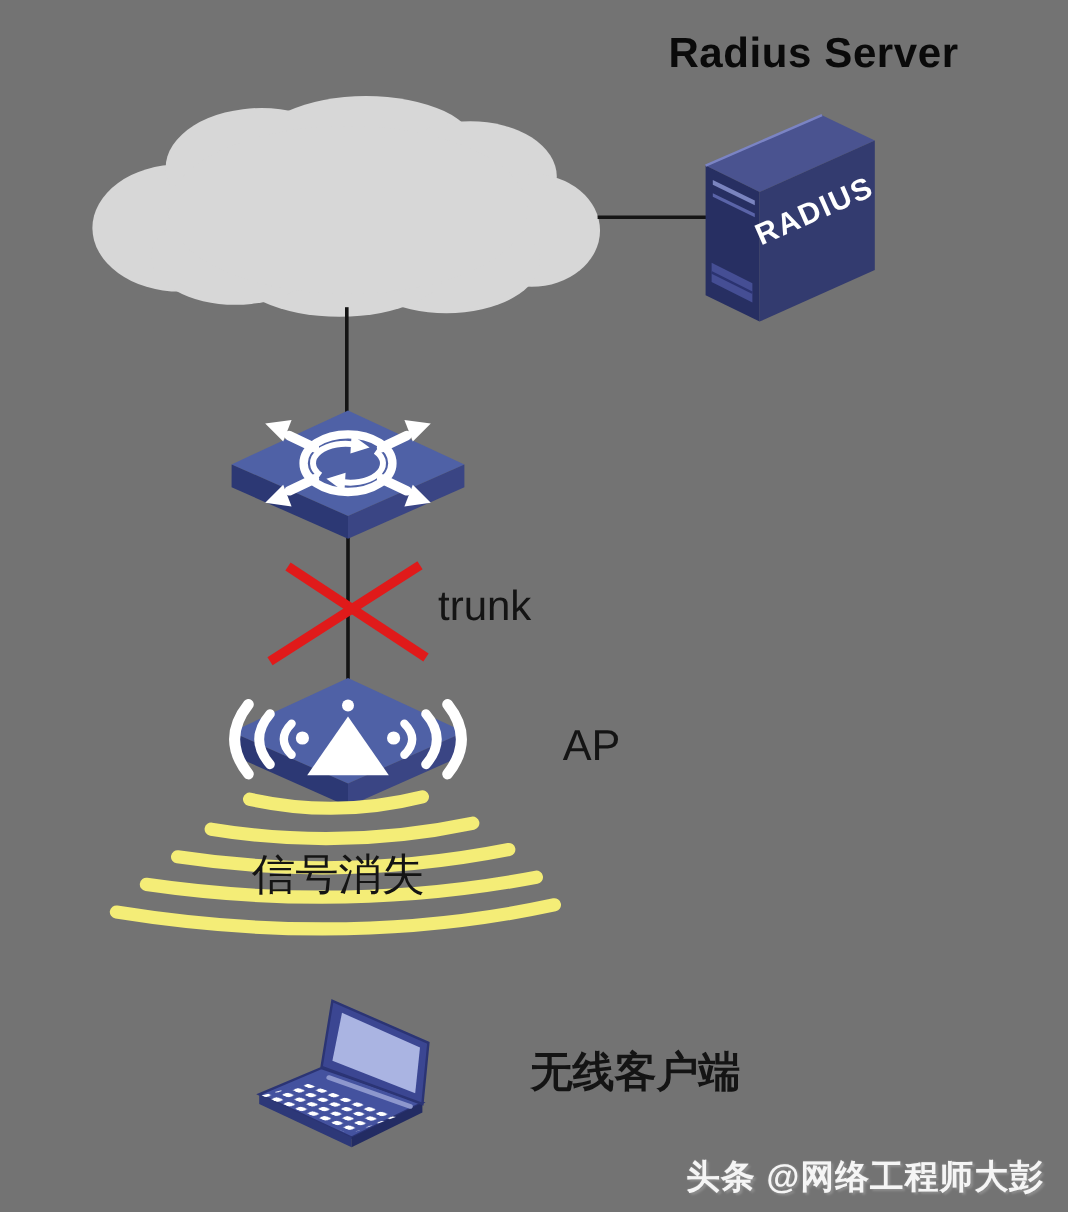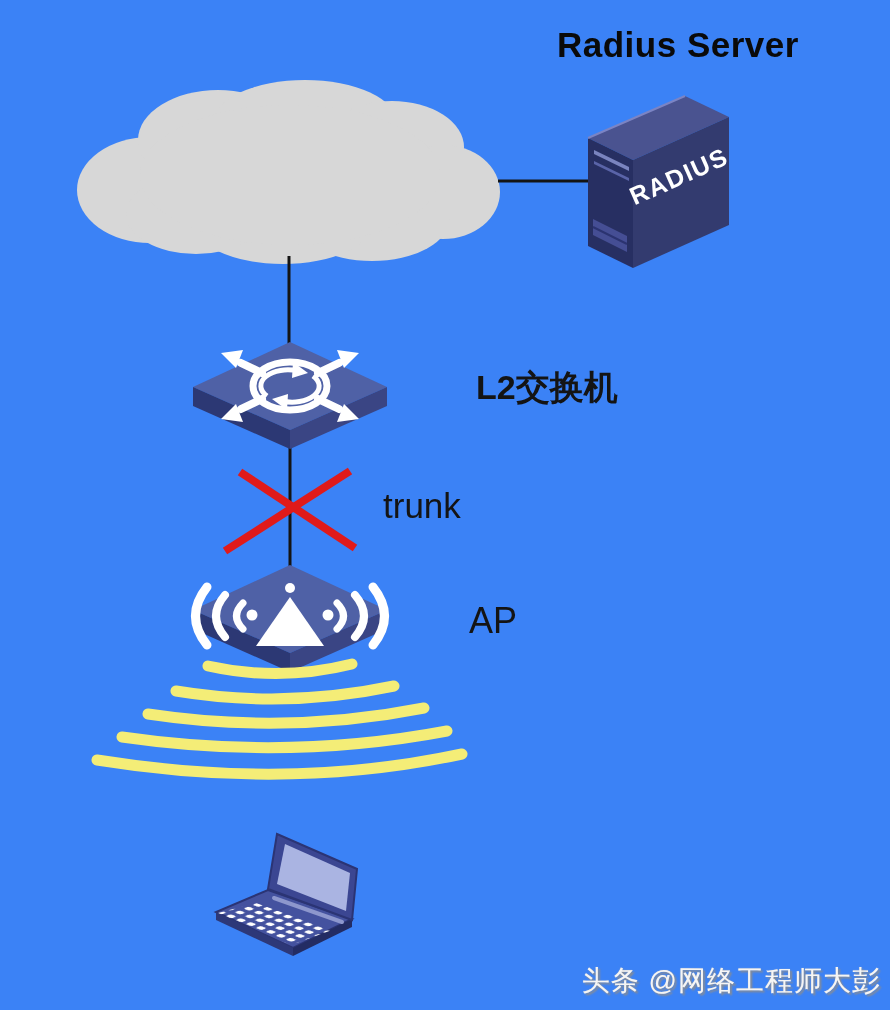"Radius Server" #canvas { background: #3b82f6 -> #737373 }
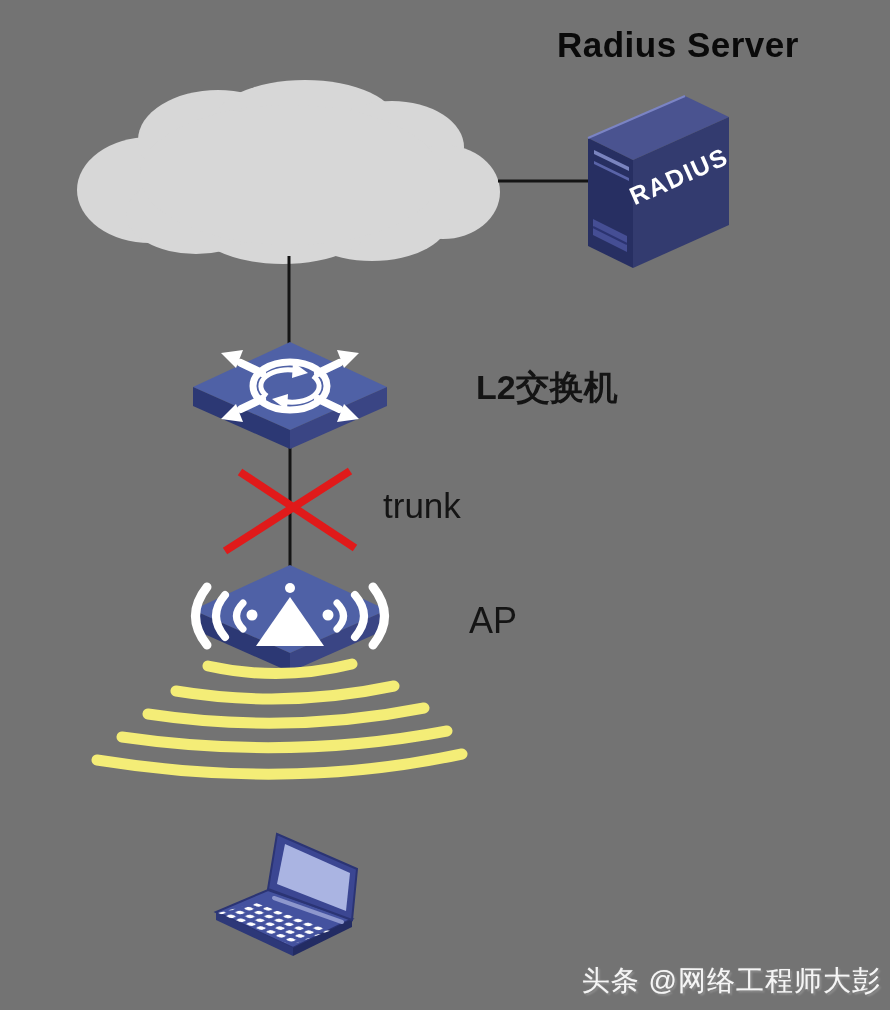"L2交换机" div.t { html: <div>L2交换机</div> -> none }
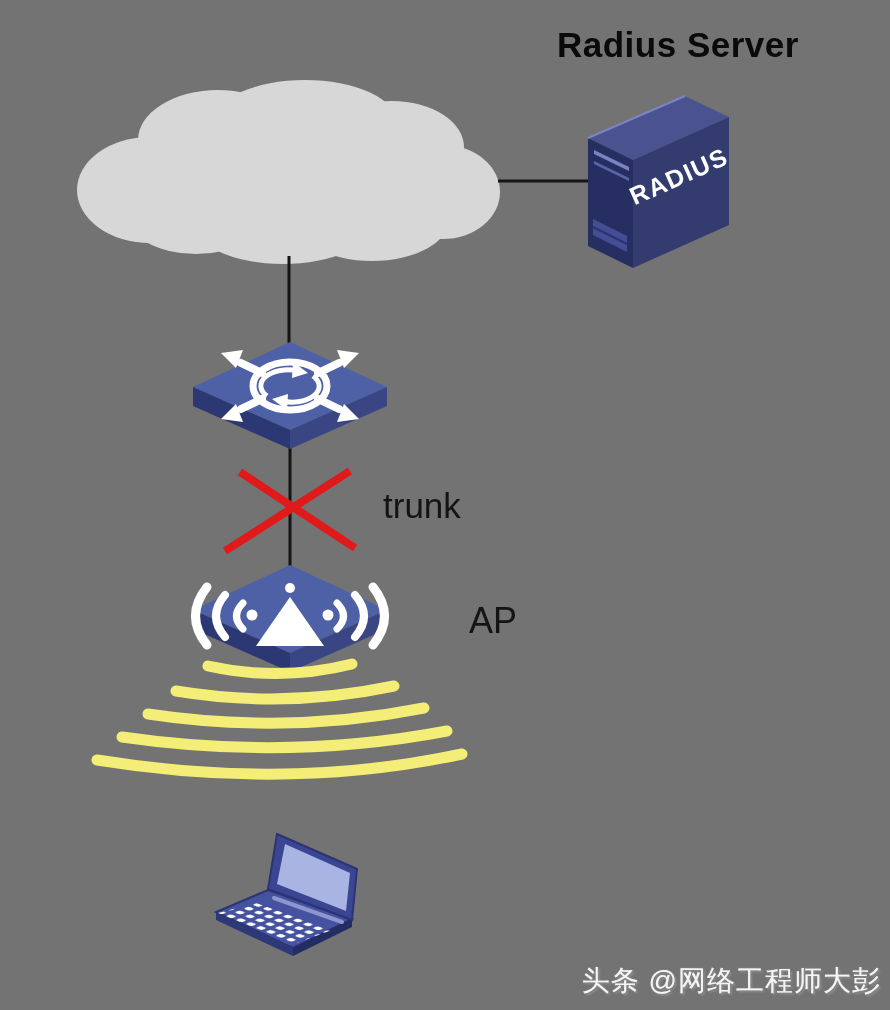"trunk" .trunk-label { left: 383px -> 365px }
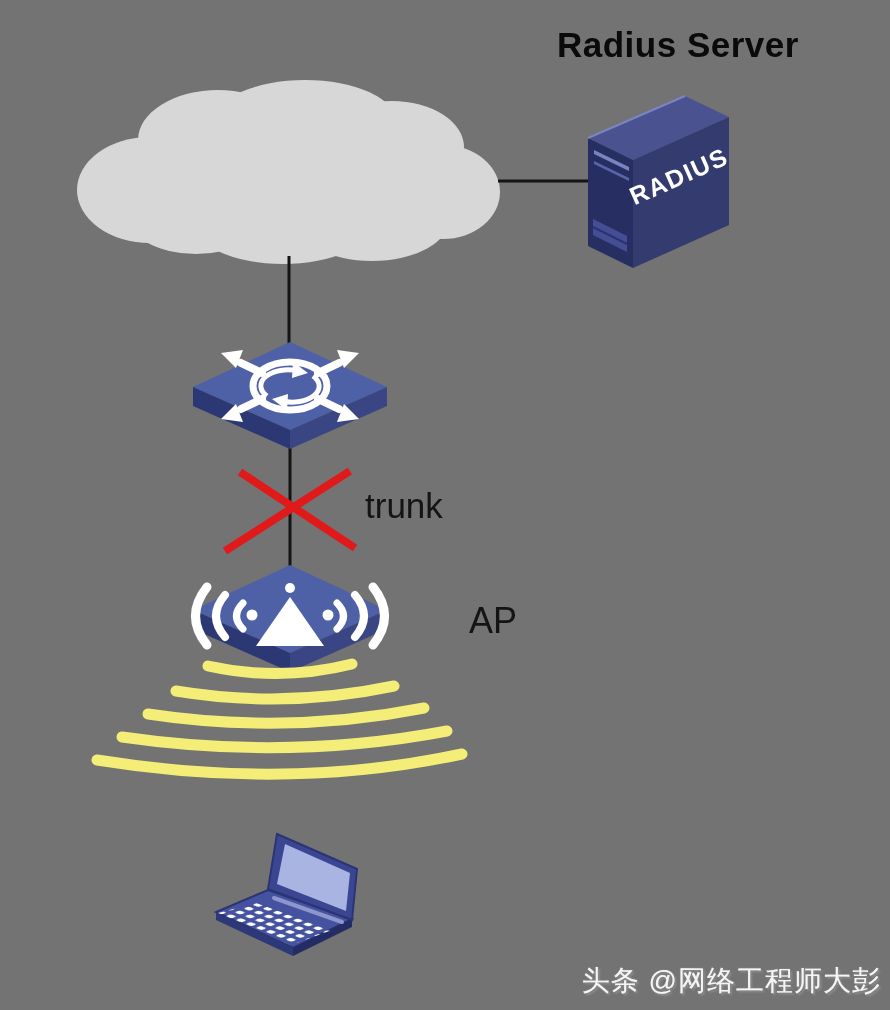"信号消失" div.t { html: none -> <div>信号消失</div> }
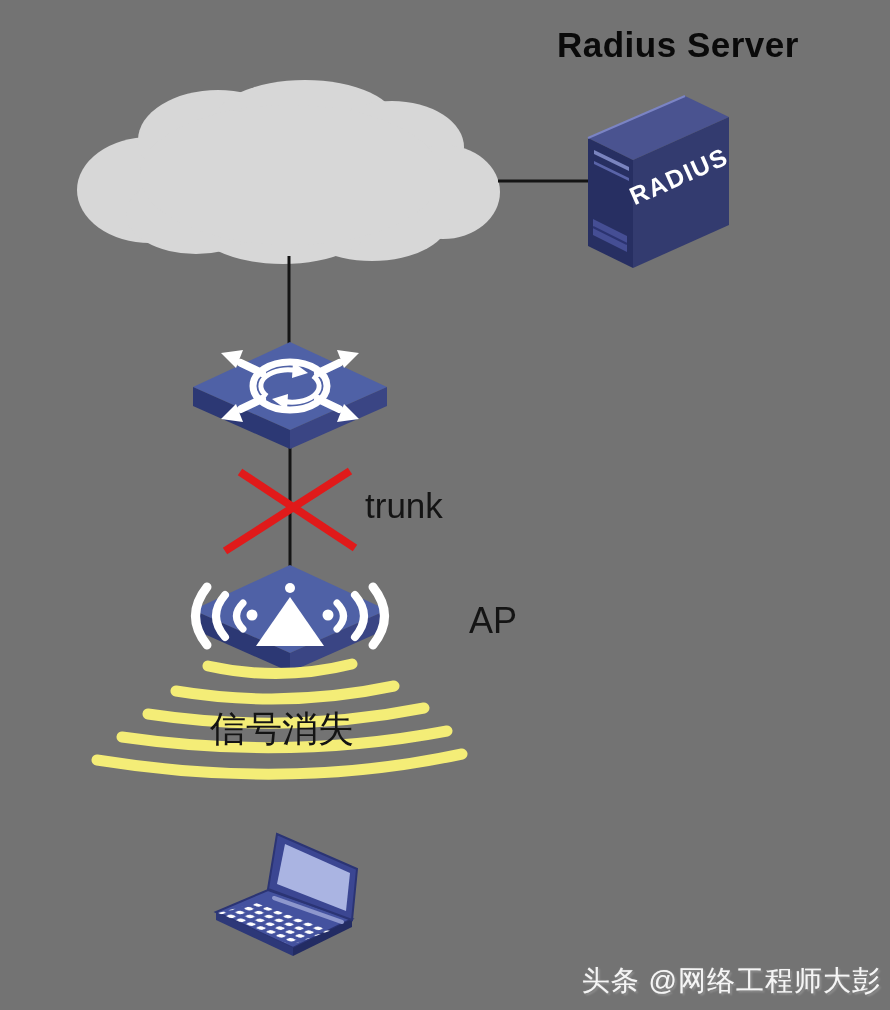"无线客户端" div.t { html: none -> <div>无线客户端</div> }
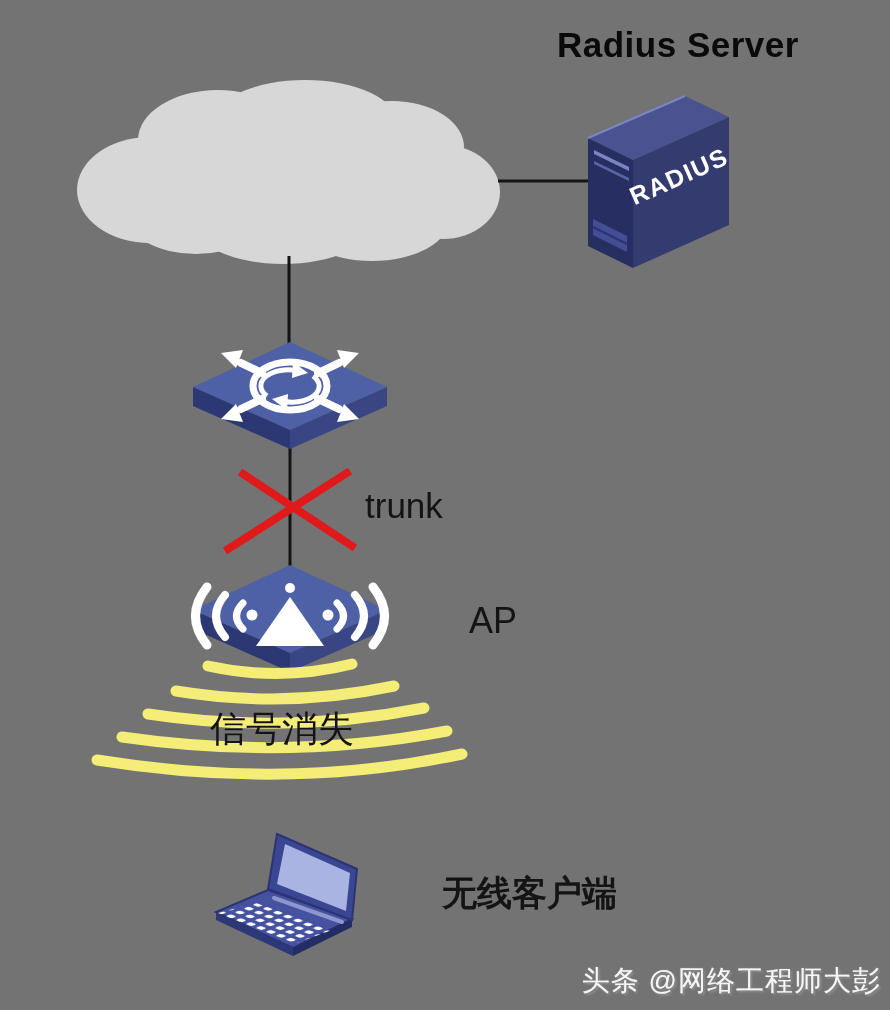"头条 @网络工程师大彭" .watermark { font-weight: 400 -> 700; right: 9px -> 20px }
